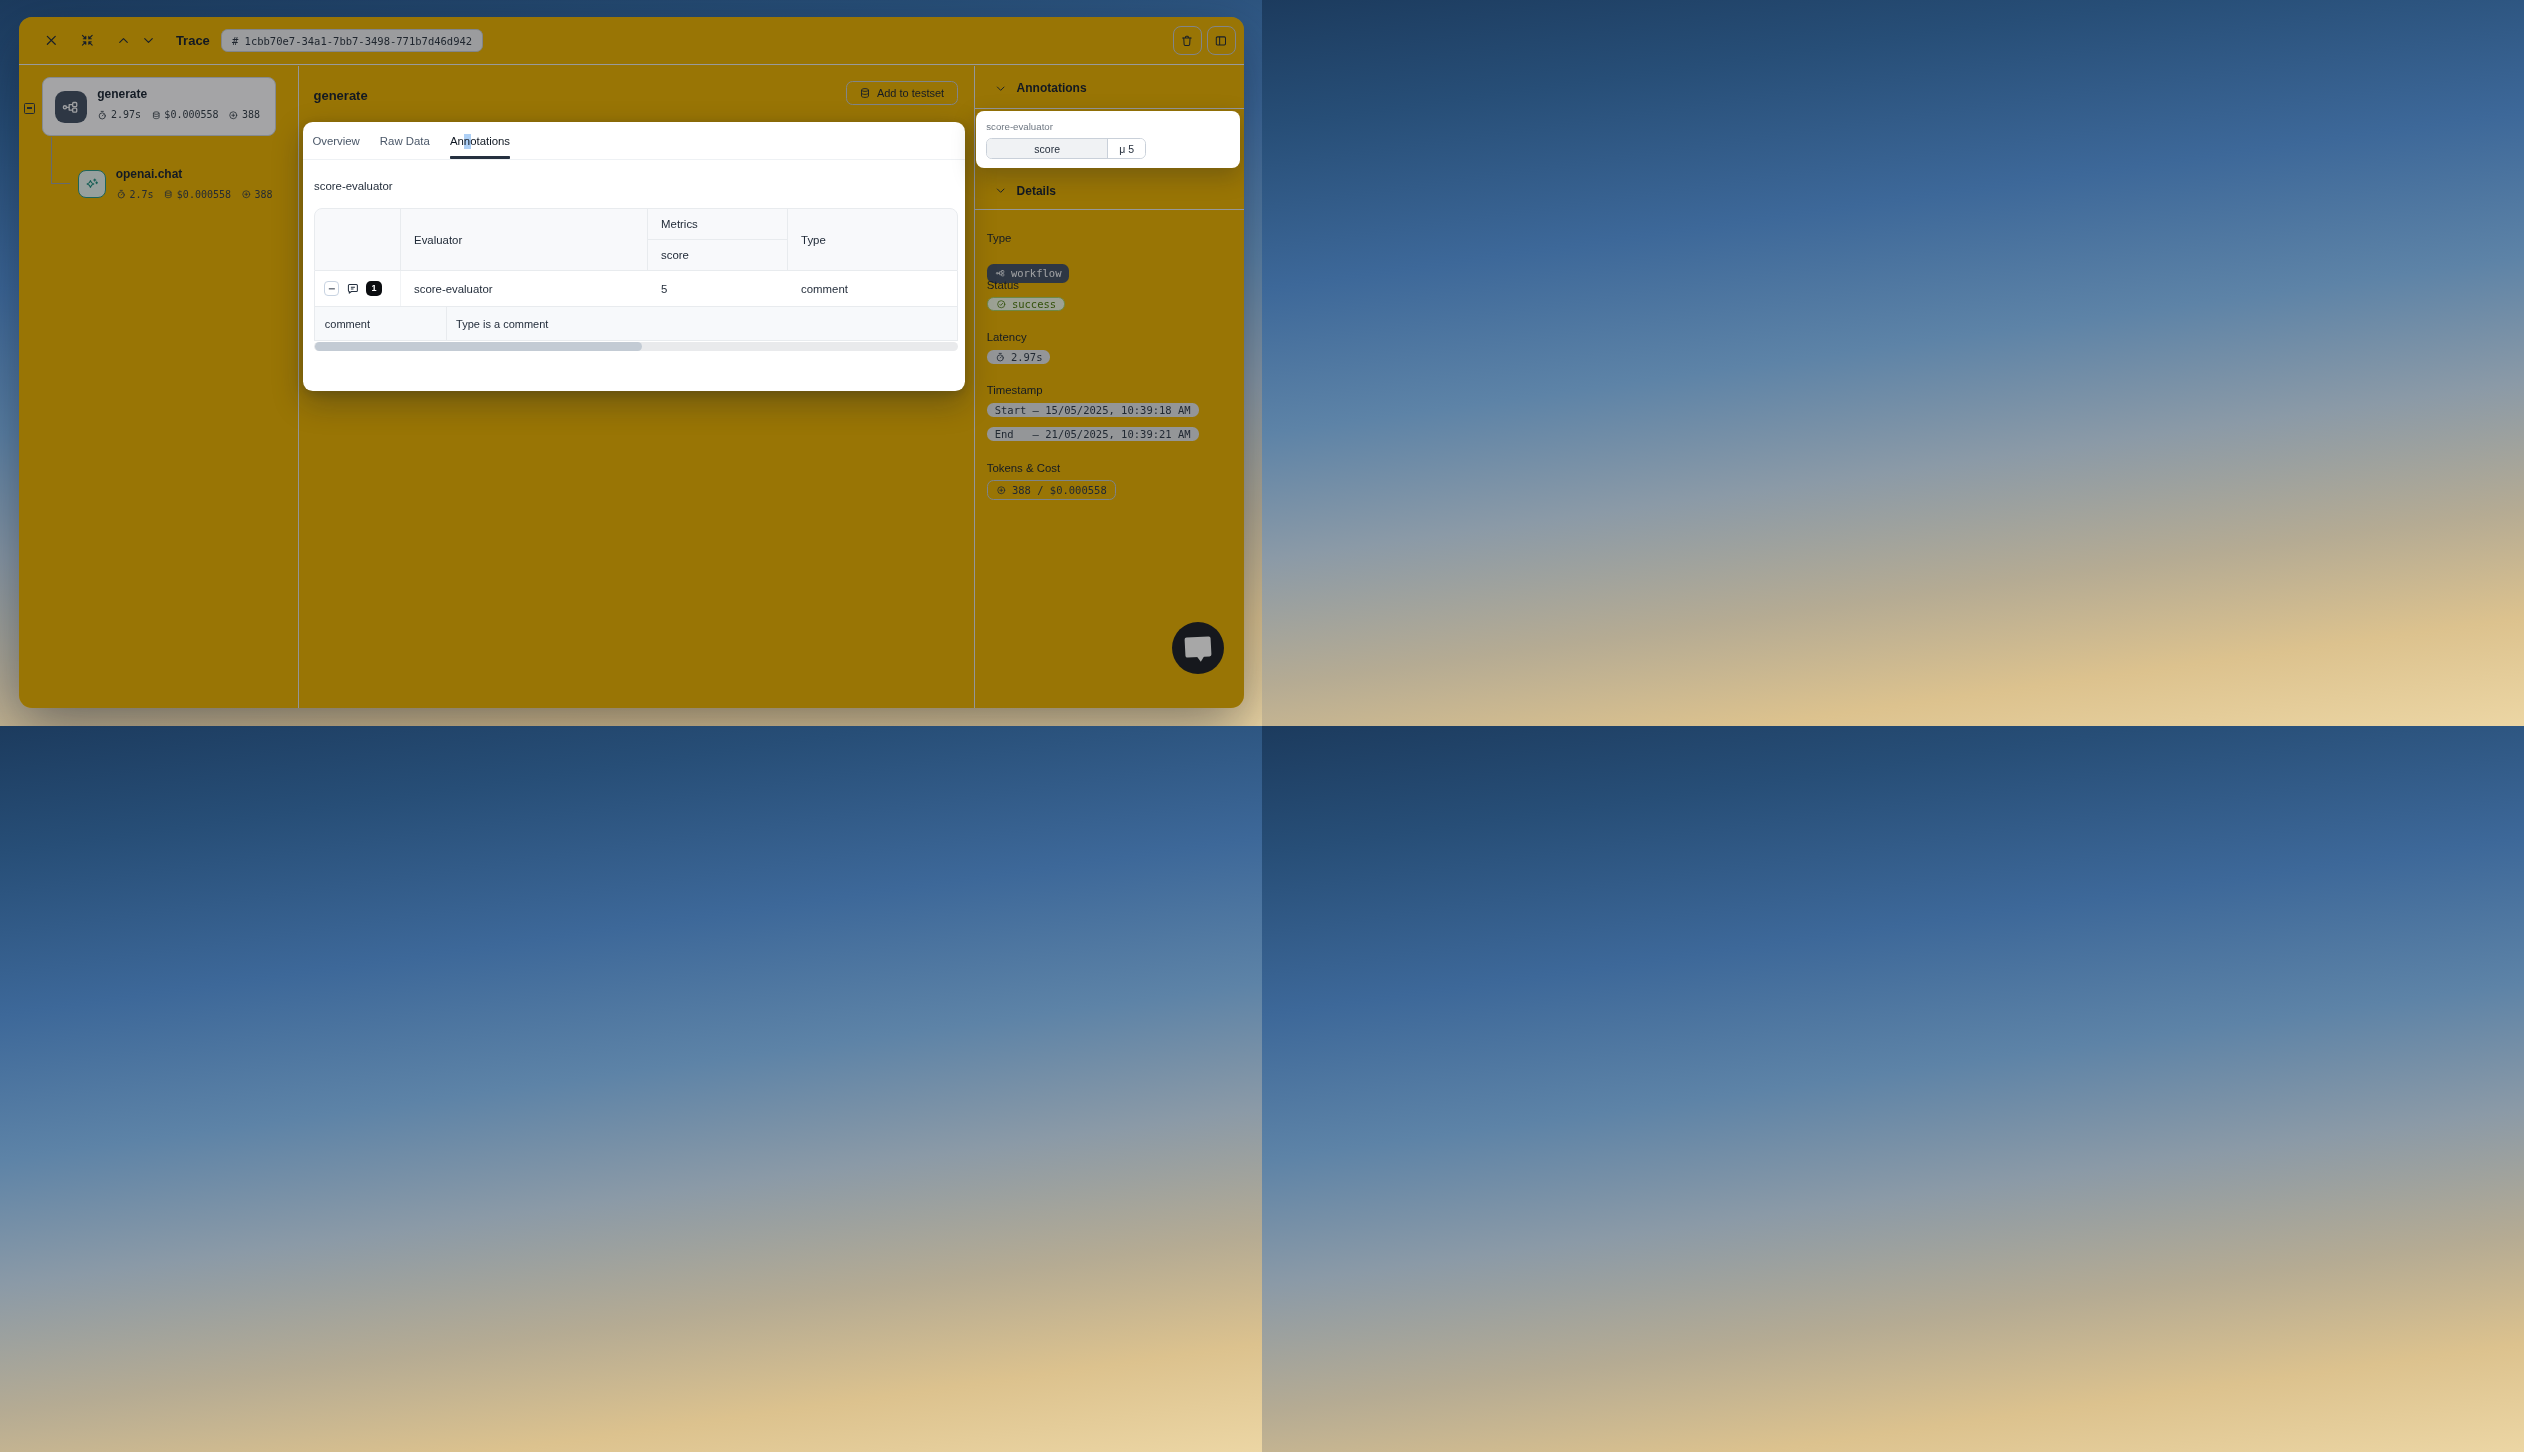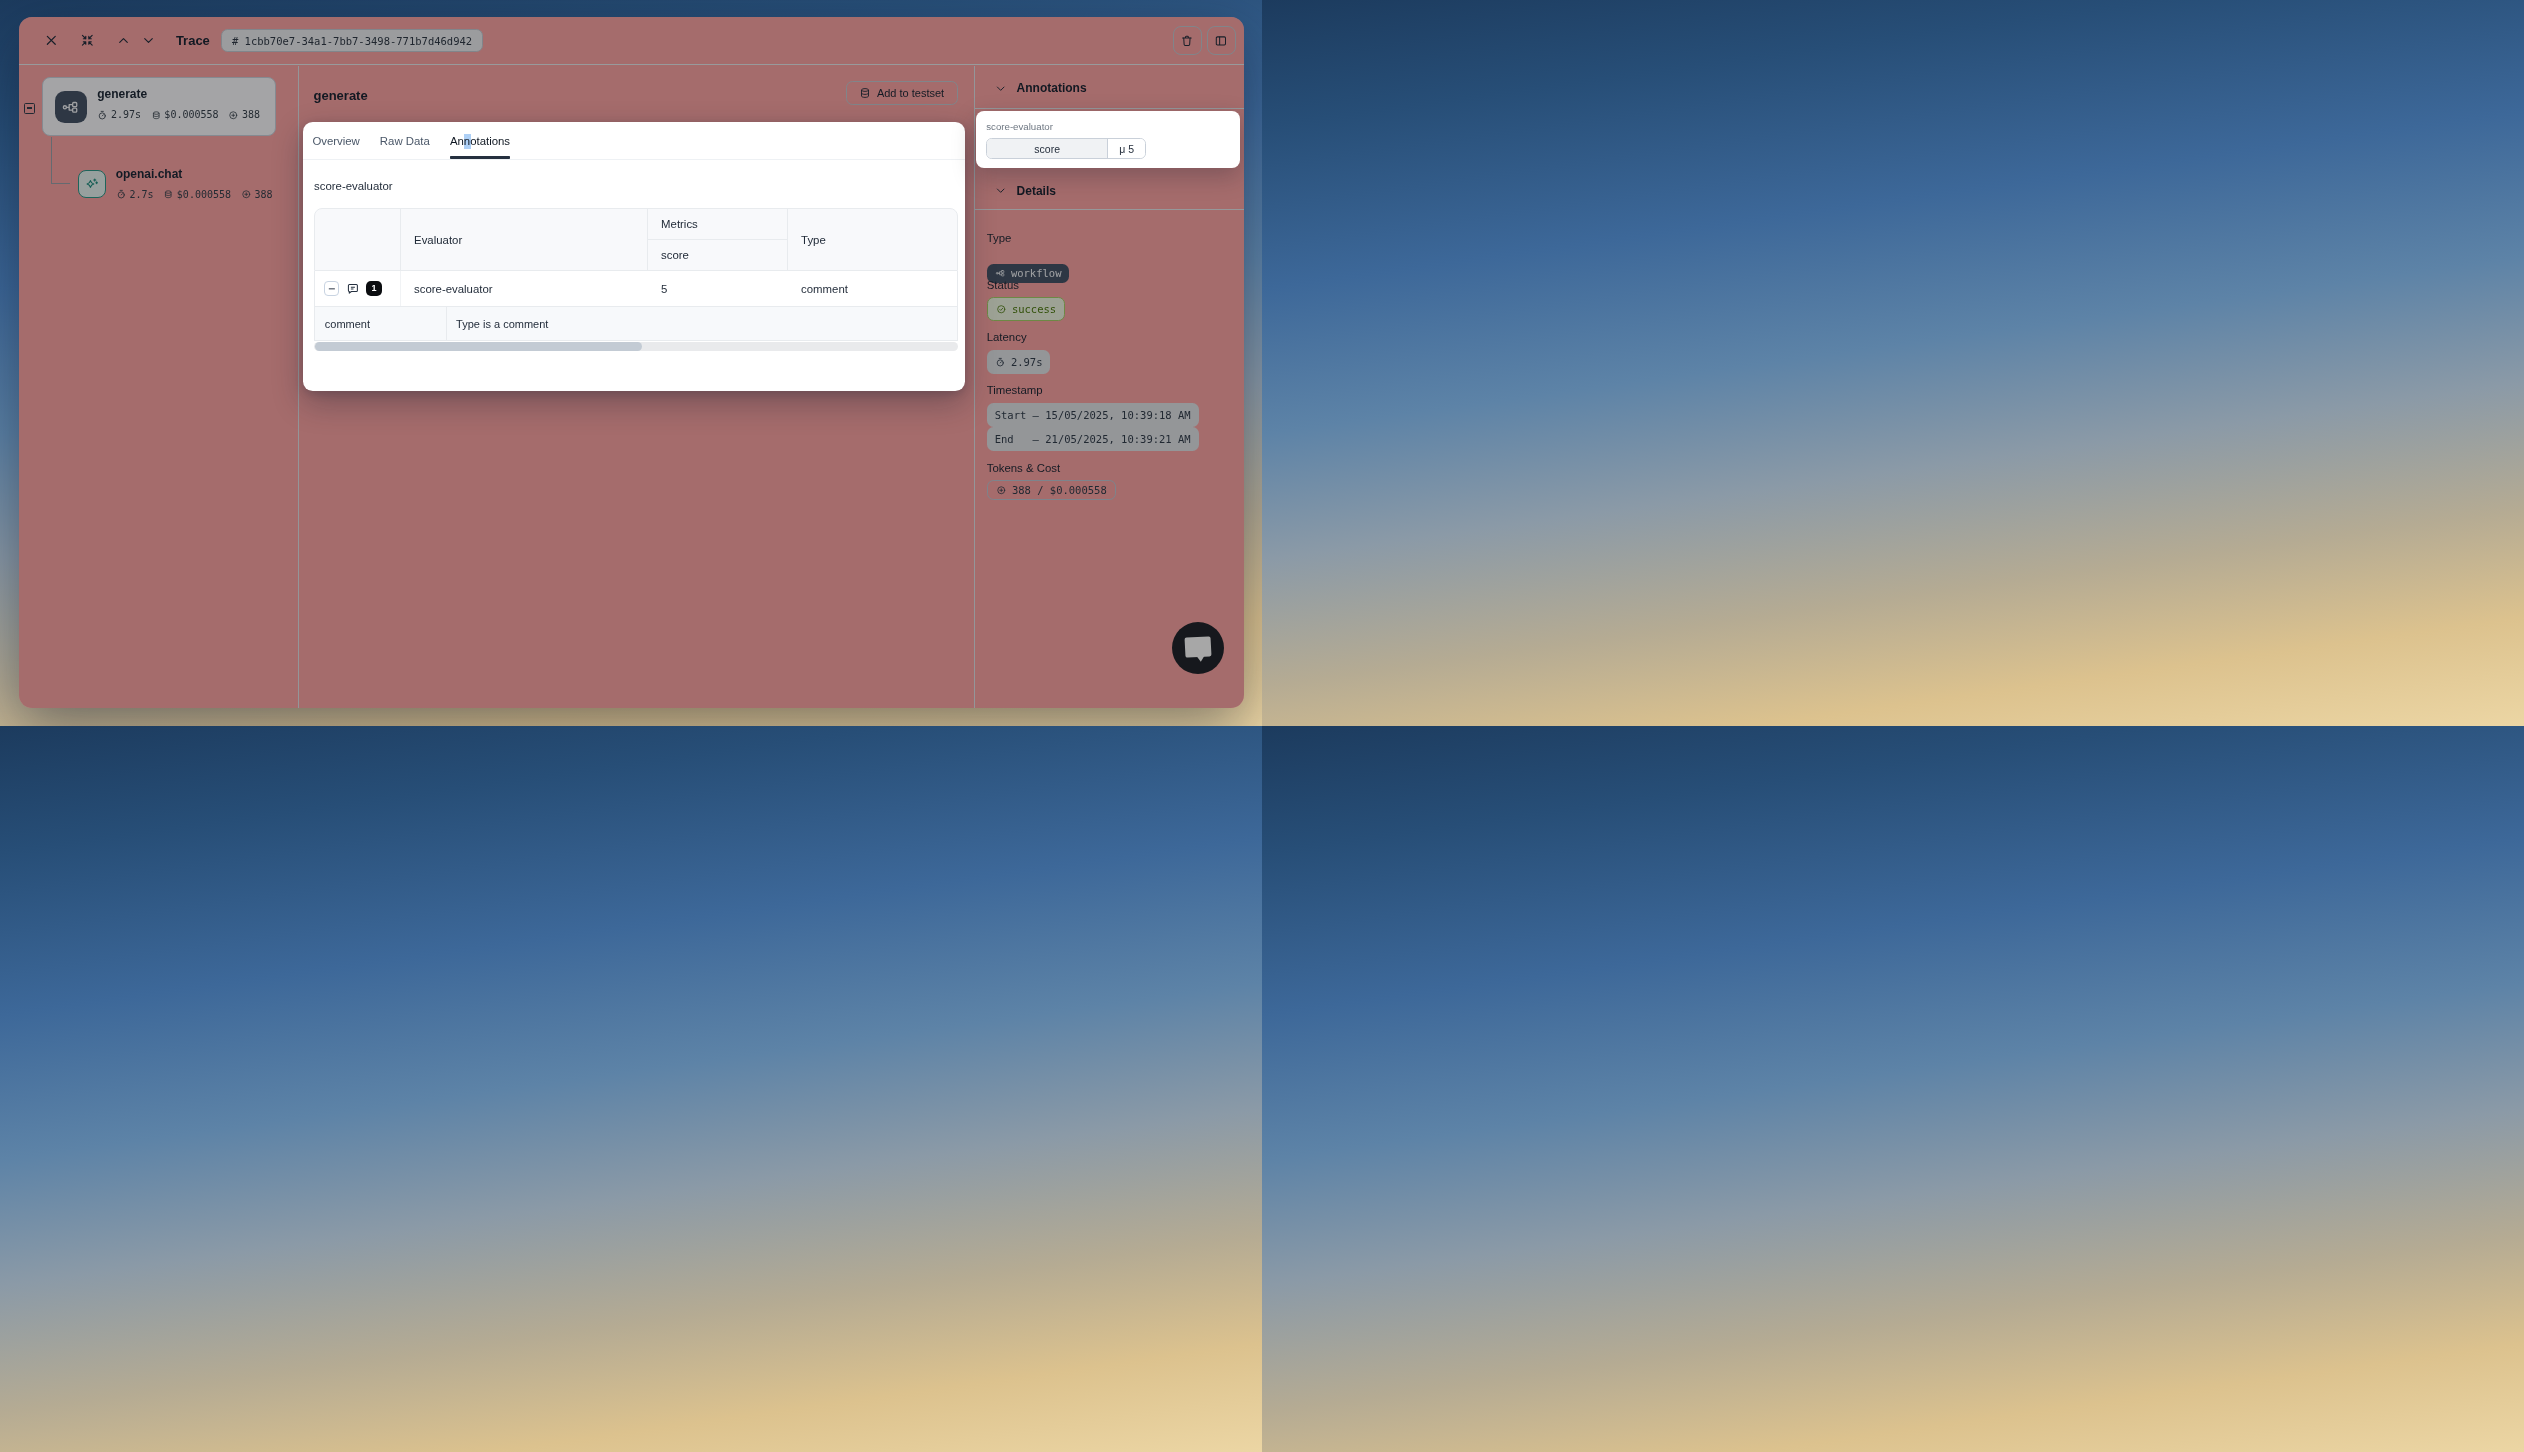"Trace" .modal { background: #fca5a5 -> #eab308 }
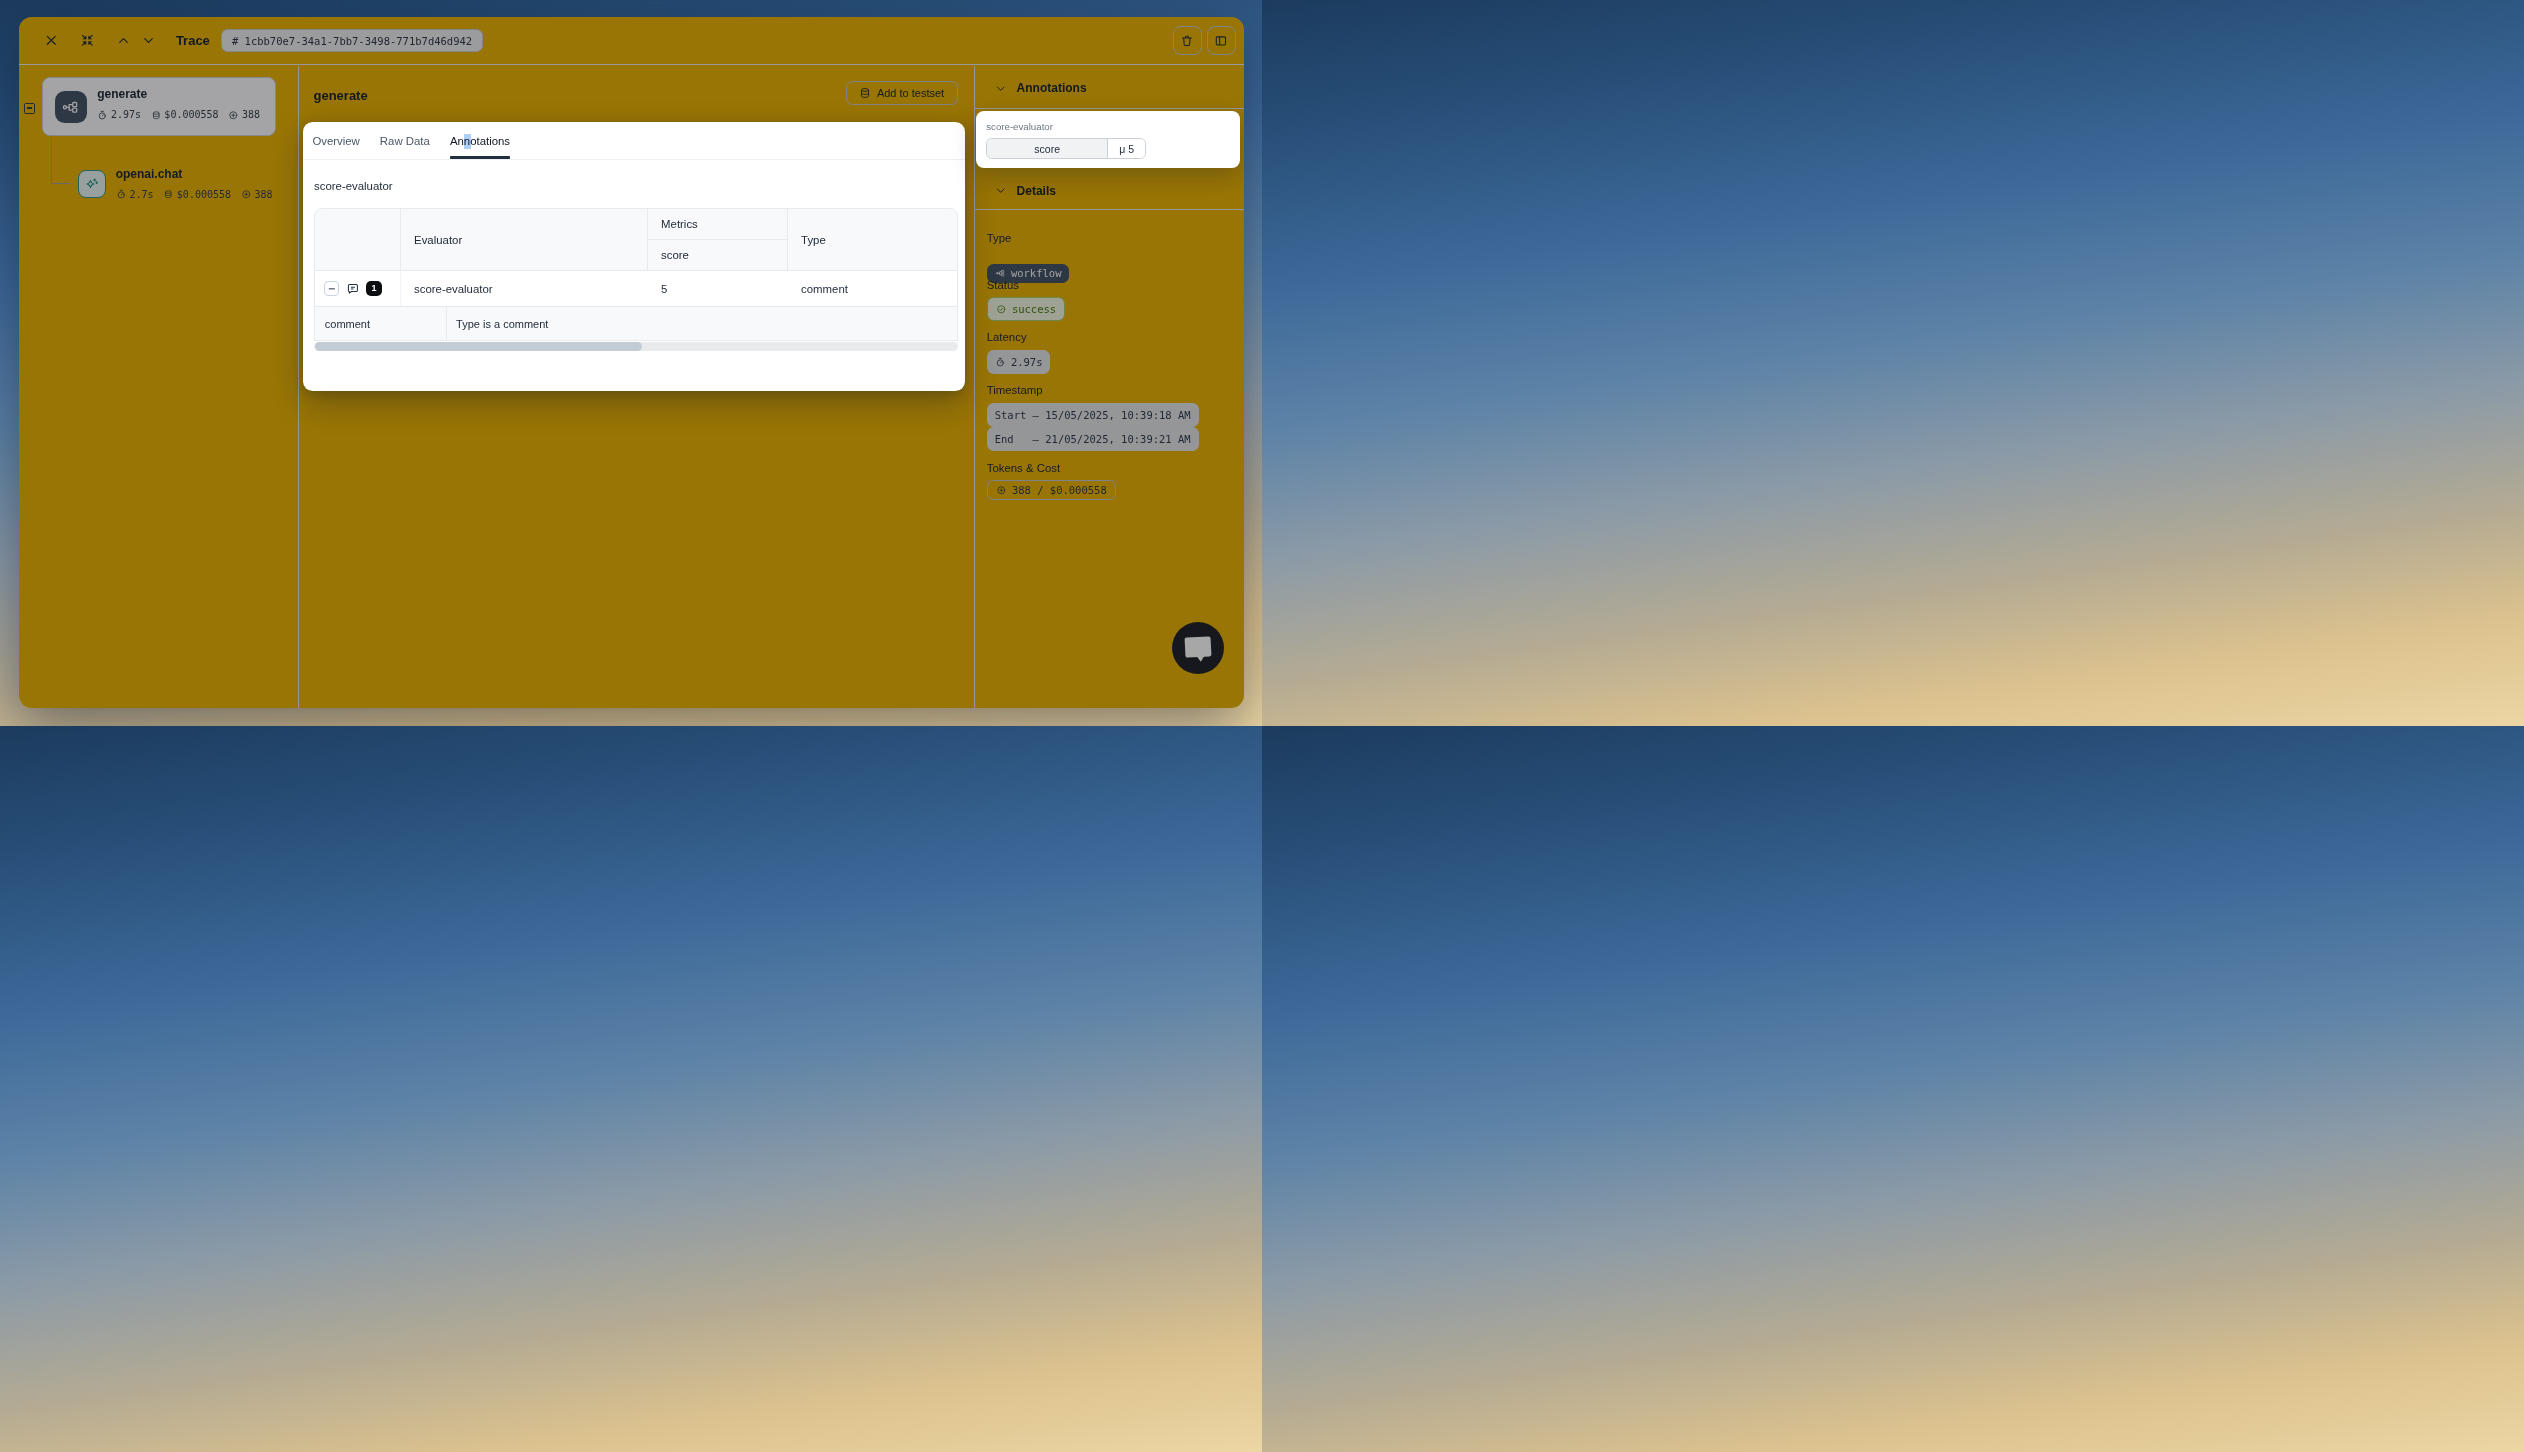"success" .badge { height: 24px -> 14px }
